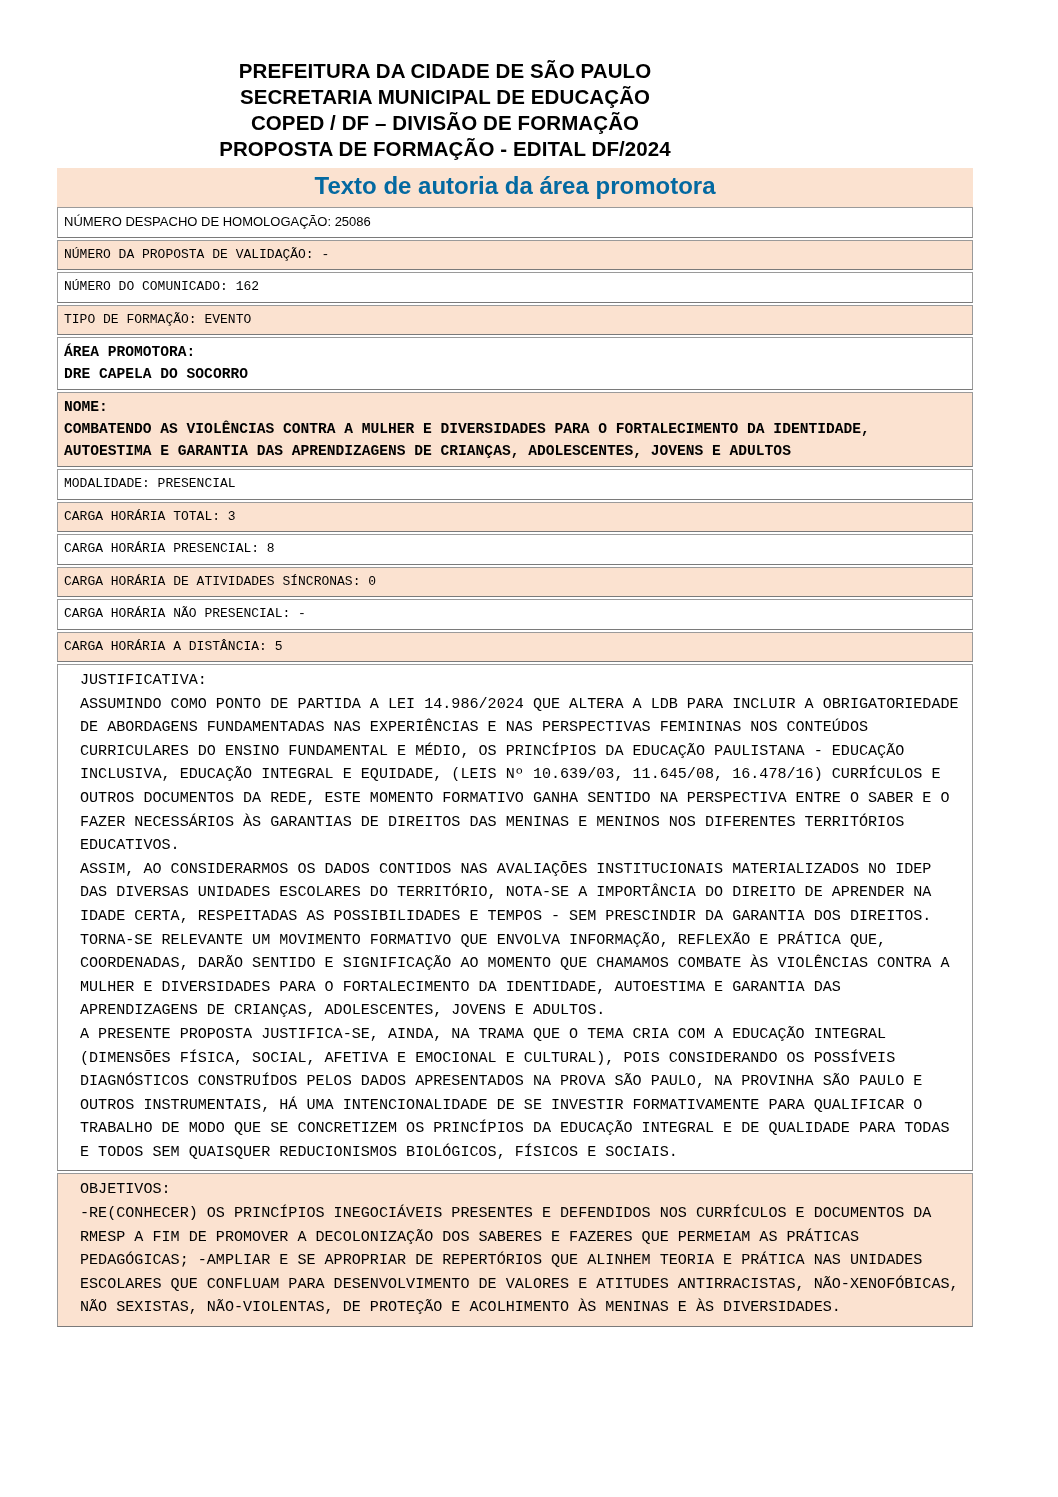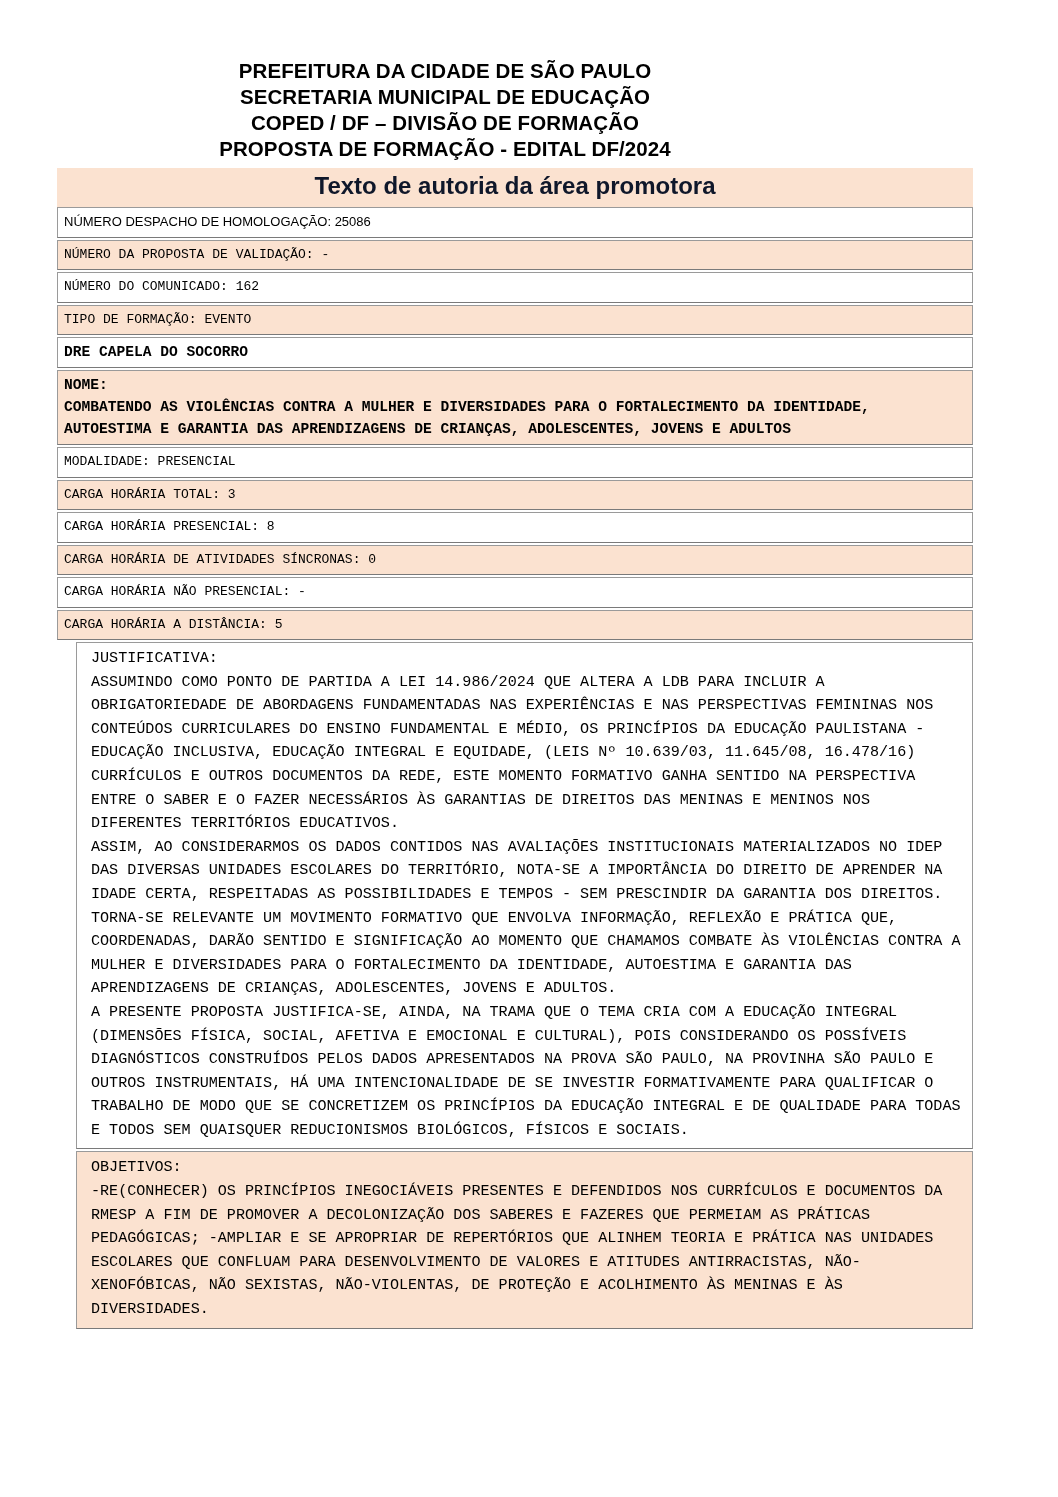"Texto de autoria da área" .subtitle-band .sub { color: #0f172a -> #0369a1 }
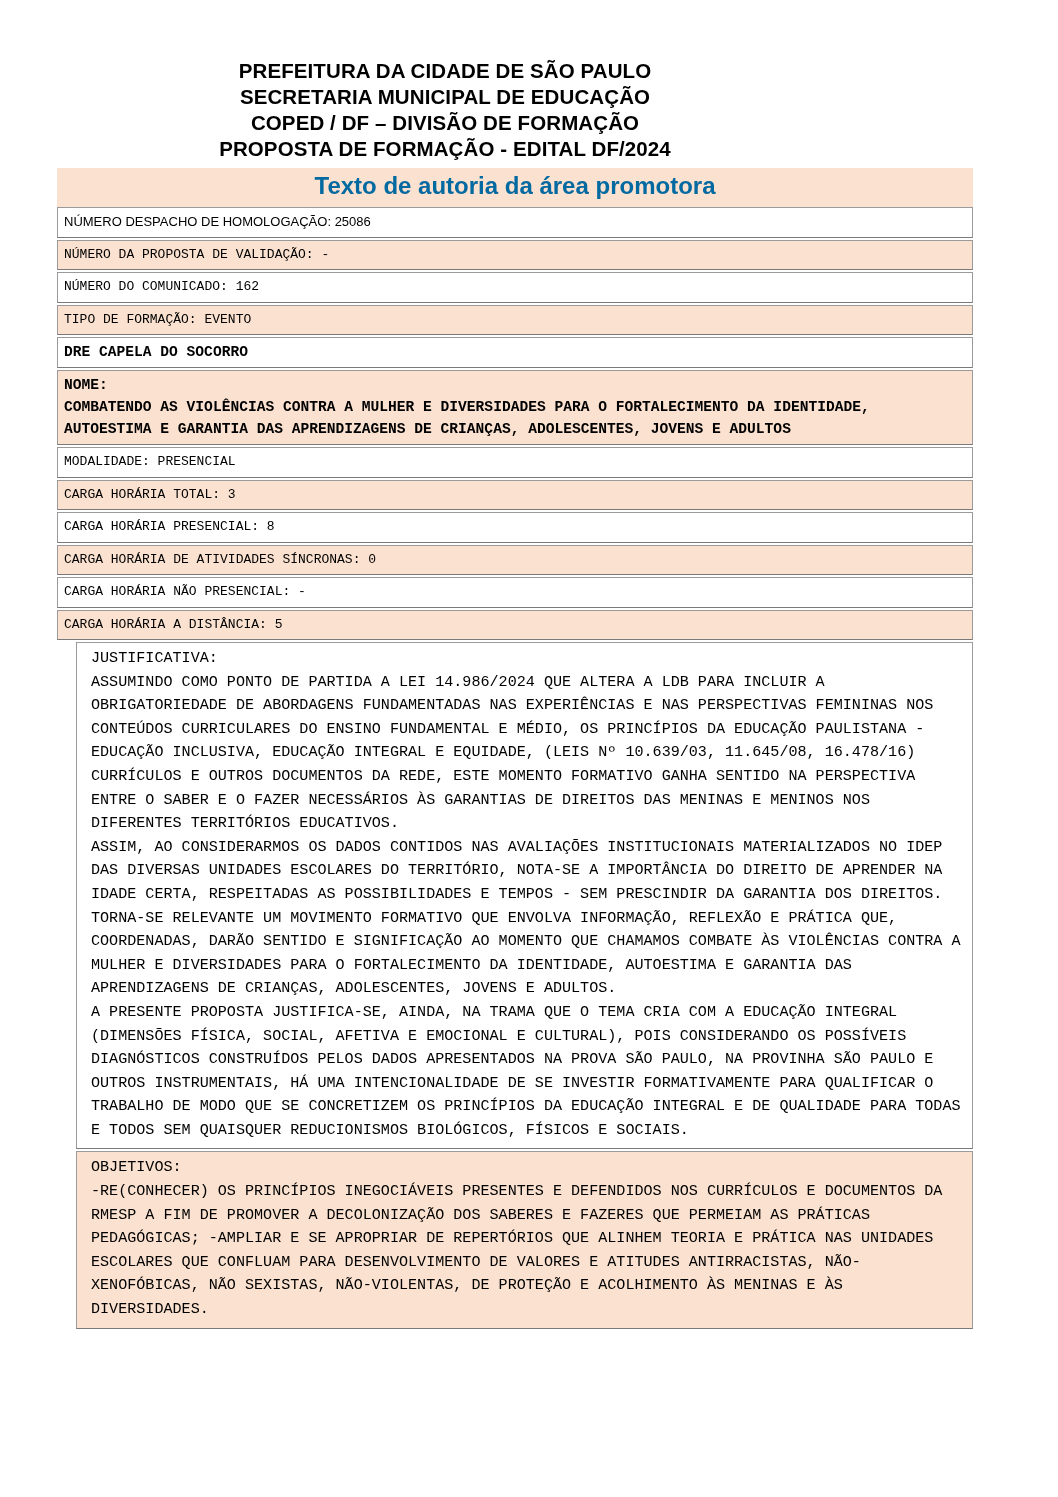"ÁREA PROMOTORA:" p { html: none -> <p>ÁREA PROMOTORA:</p> }
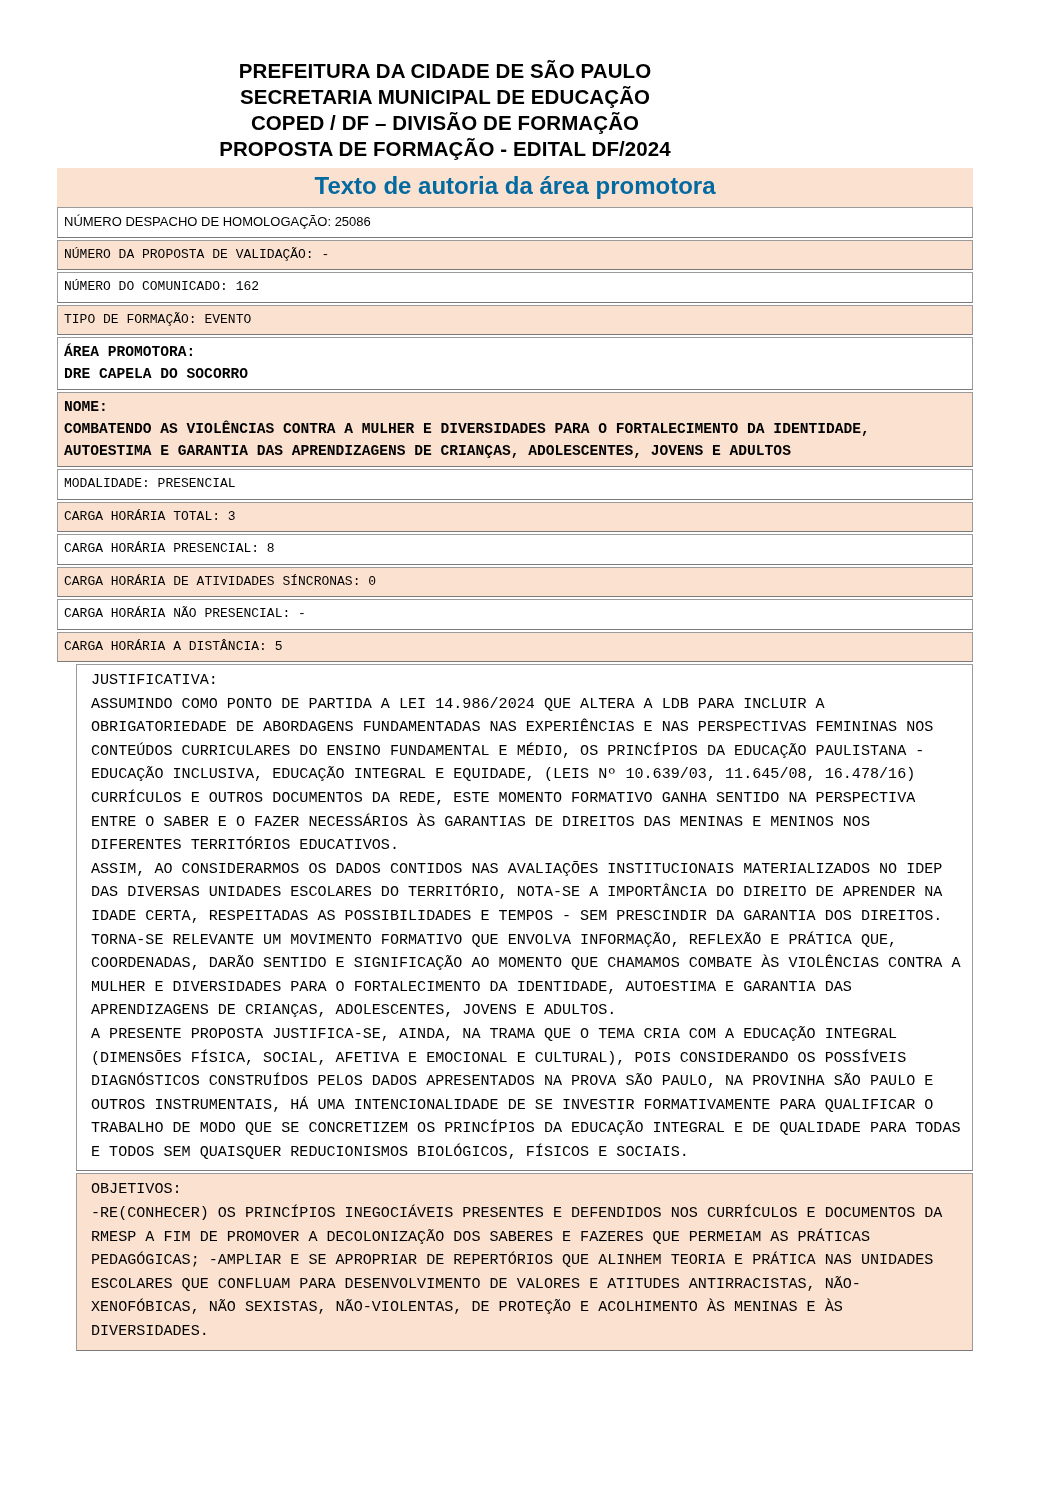"JUSTIFICATIVA:" .row.block { margin-left: 19px -> none; padding: 4px 7px 6px 14px -> 4px 7px 6px 22px }
